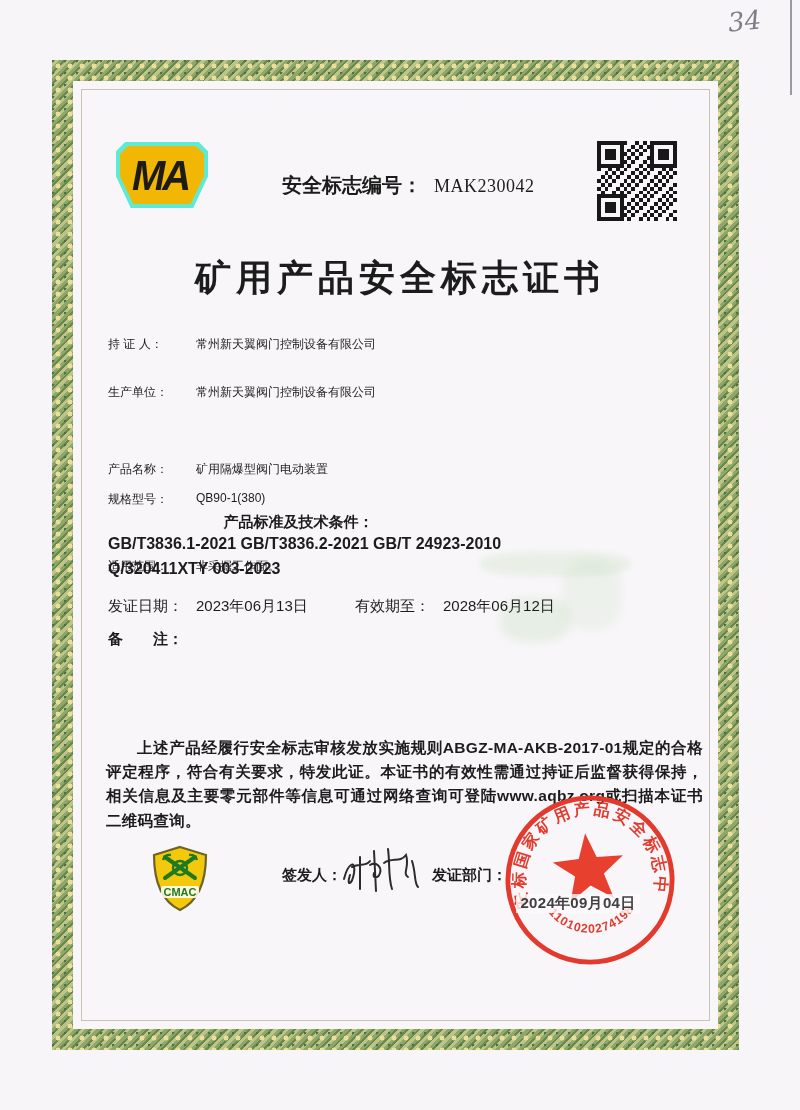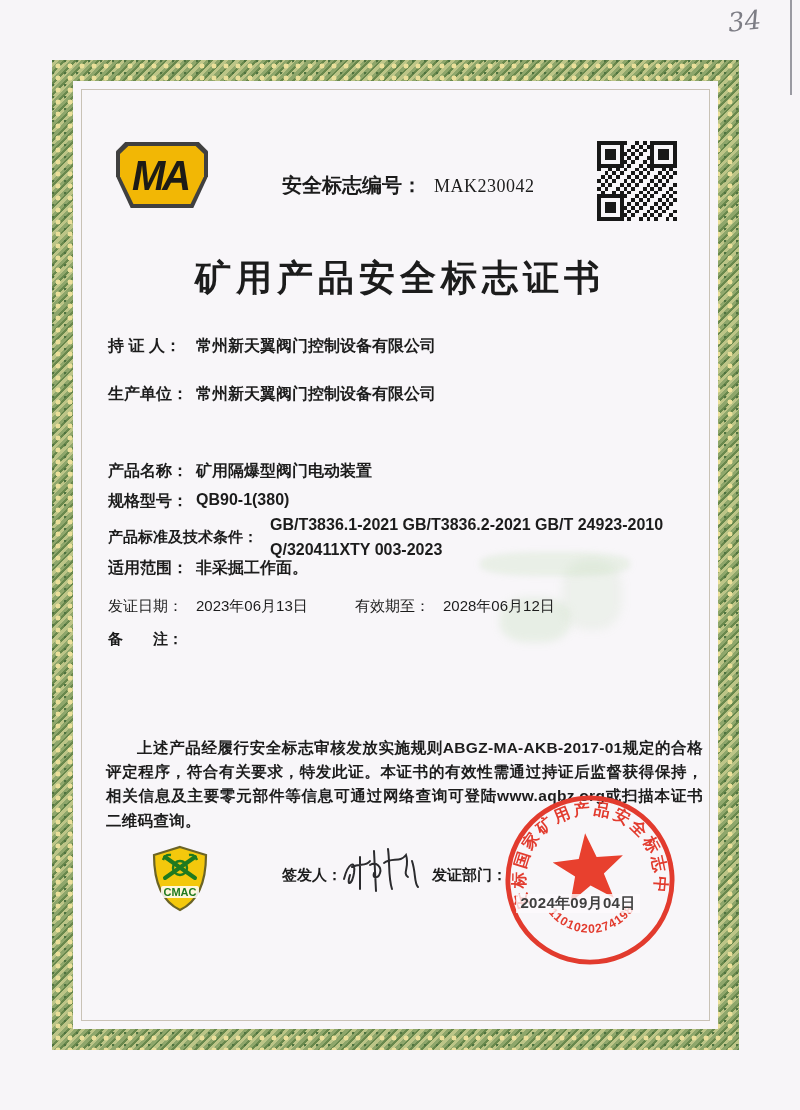"MA" .ma-outer { background: #404040 -> #5eead4 }
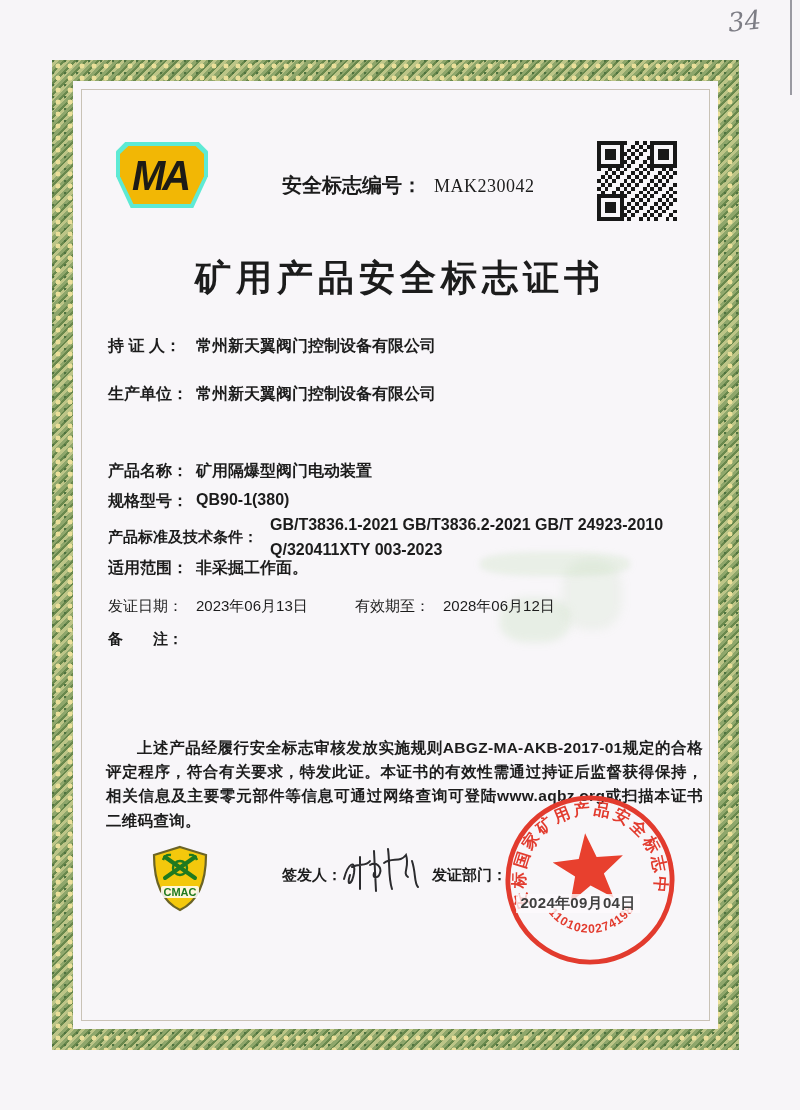"持 证 人：" .row { font-size: 16px -> 12px; font-weight: bold -> normal }
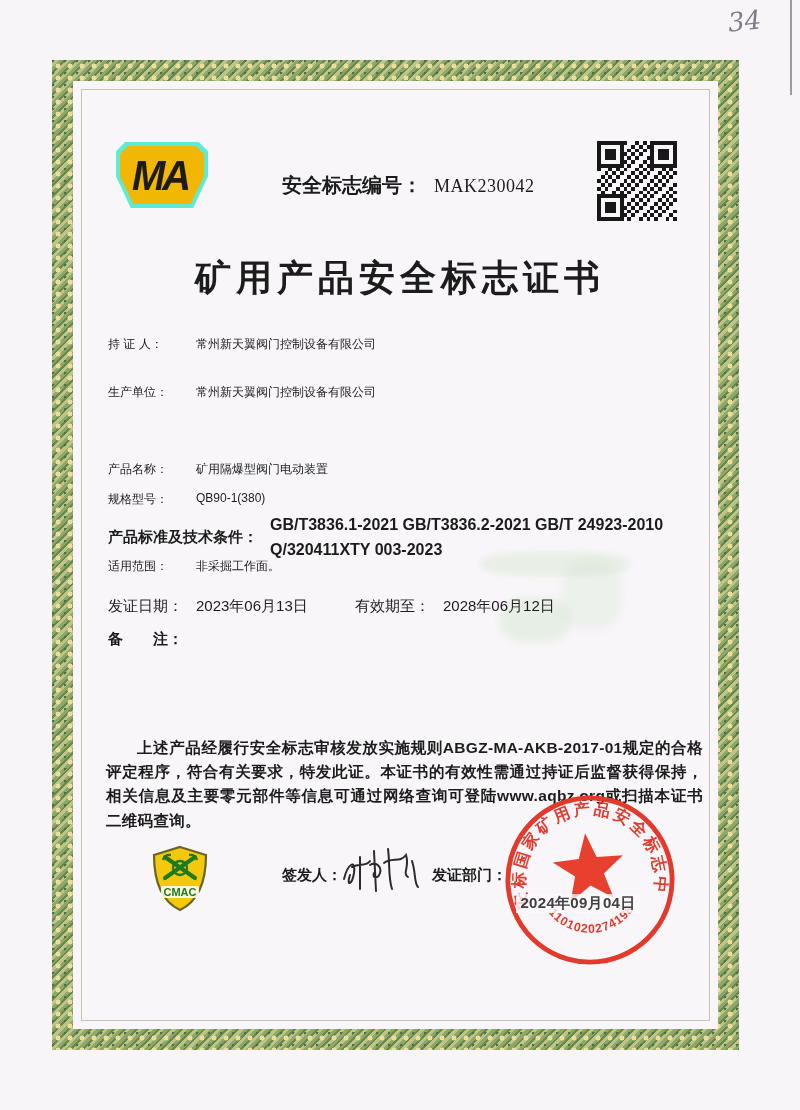"产品标准及技术条件：" .row-std { flex-direction: none -> column }
